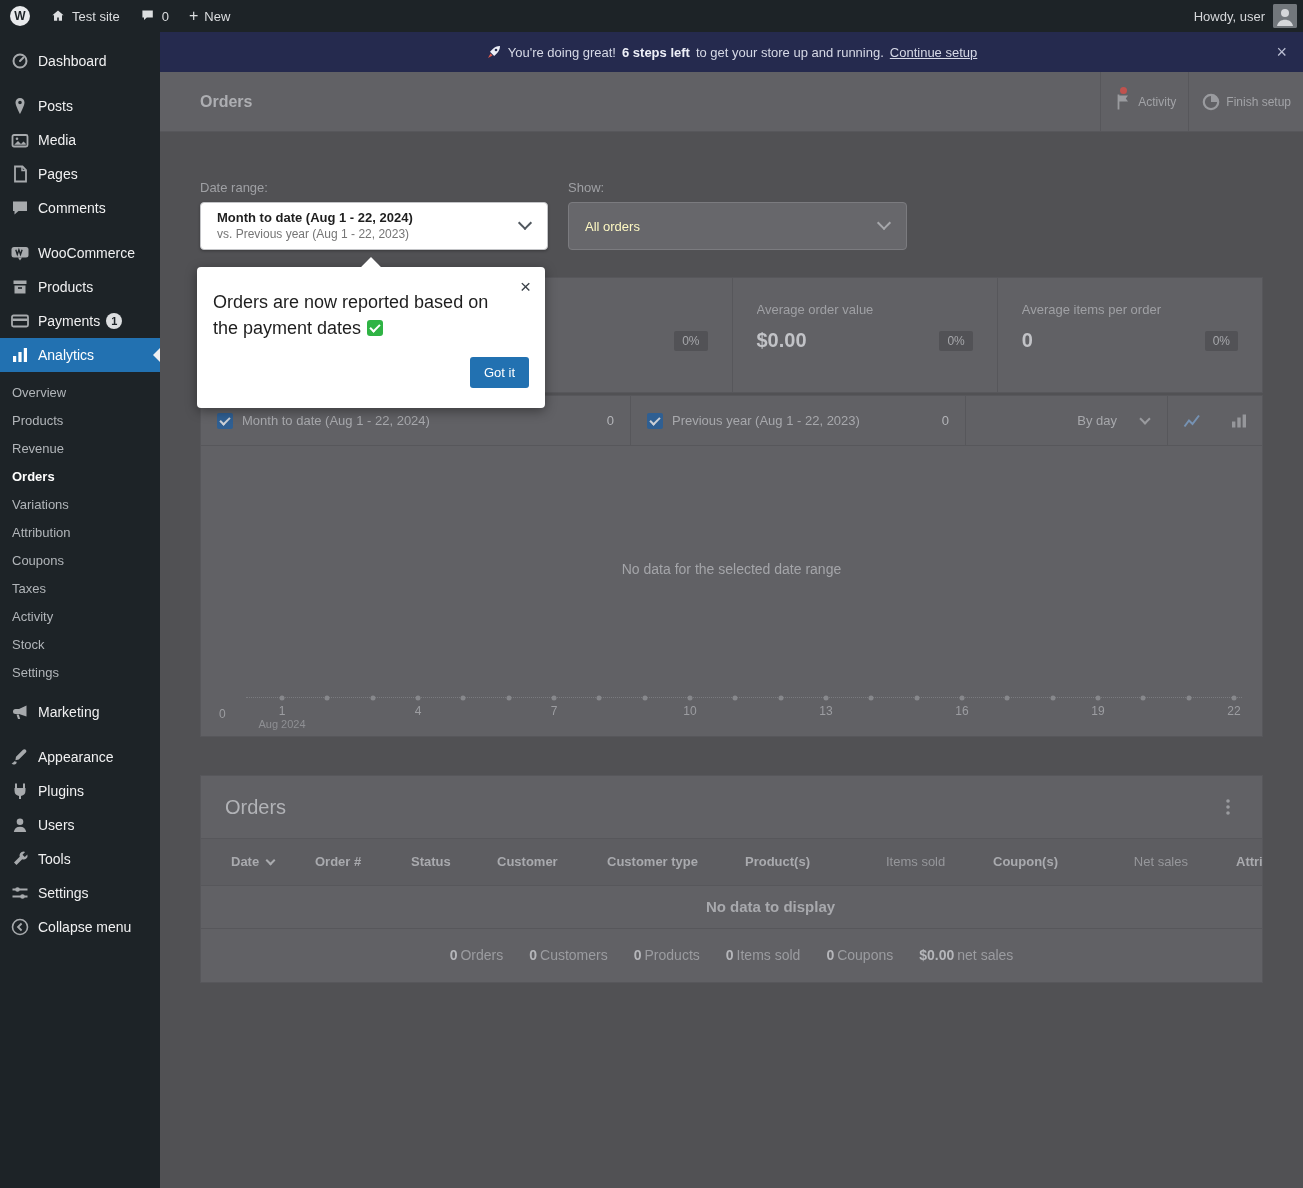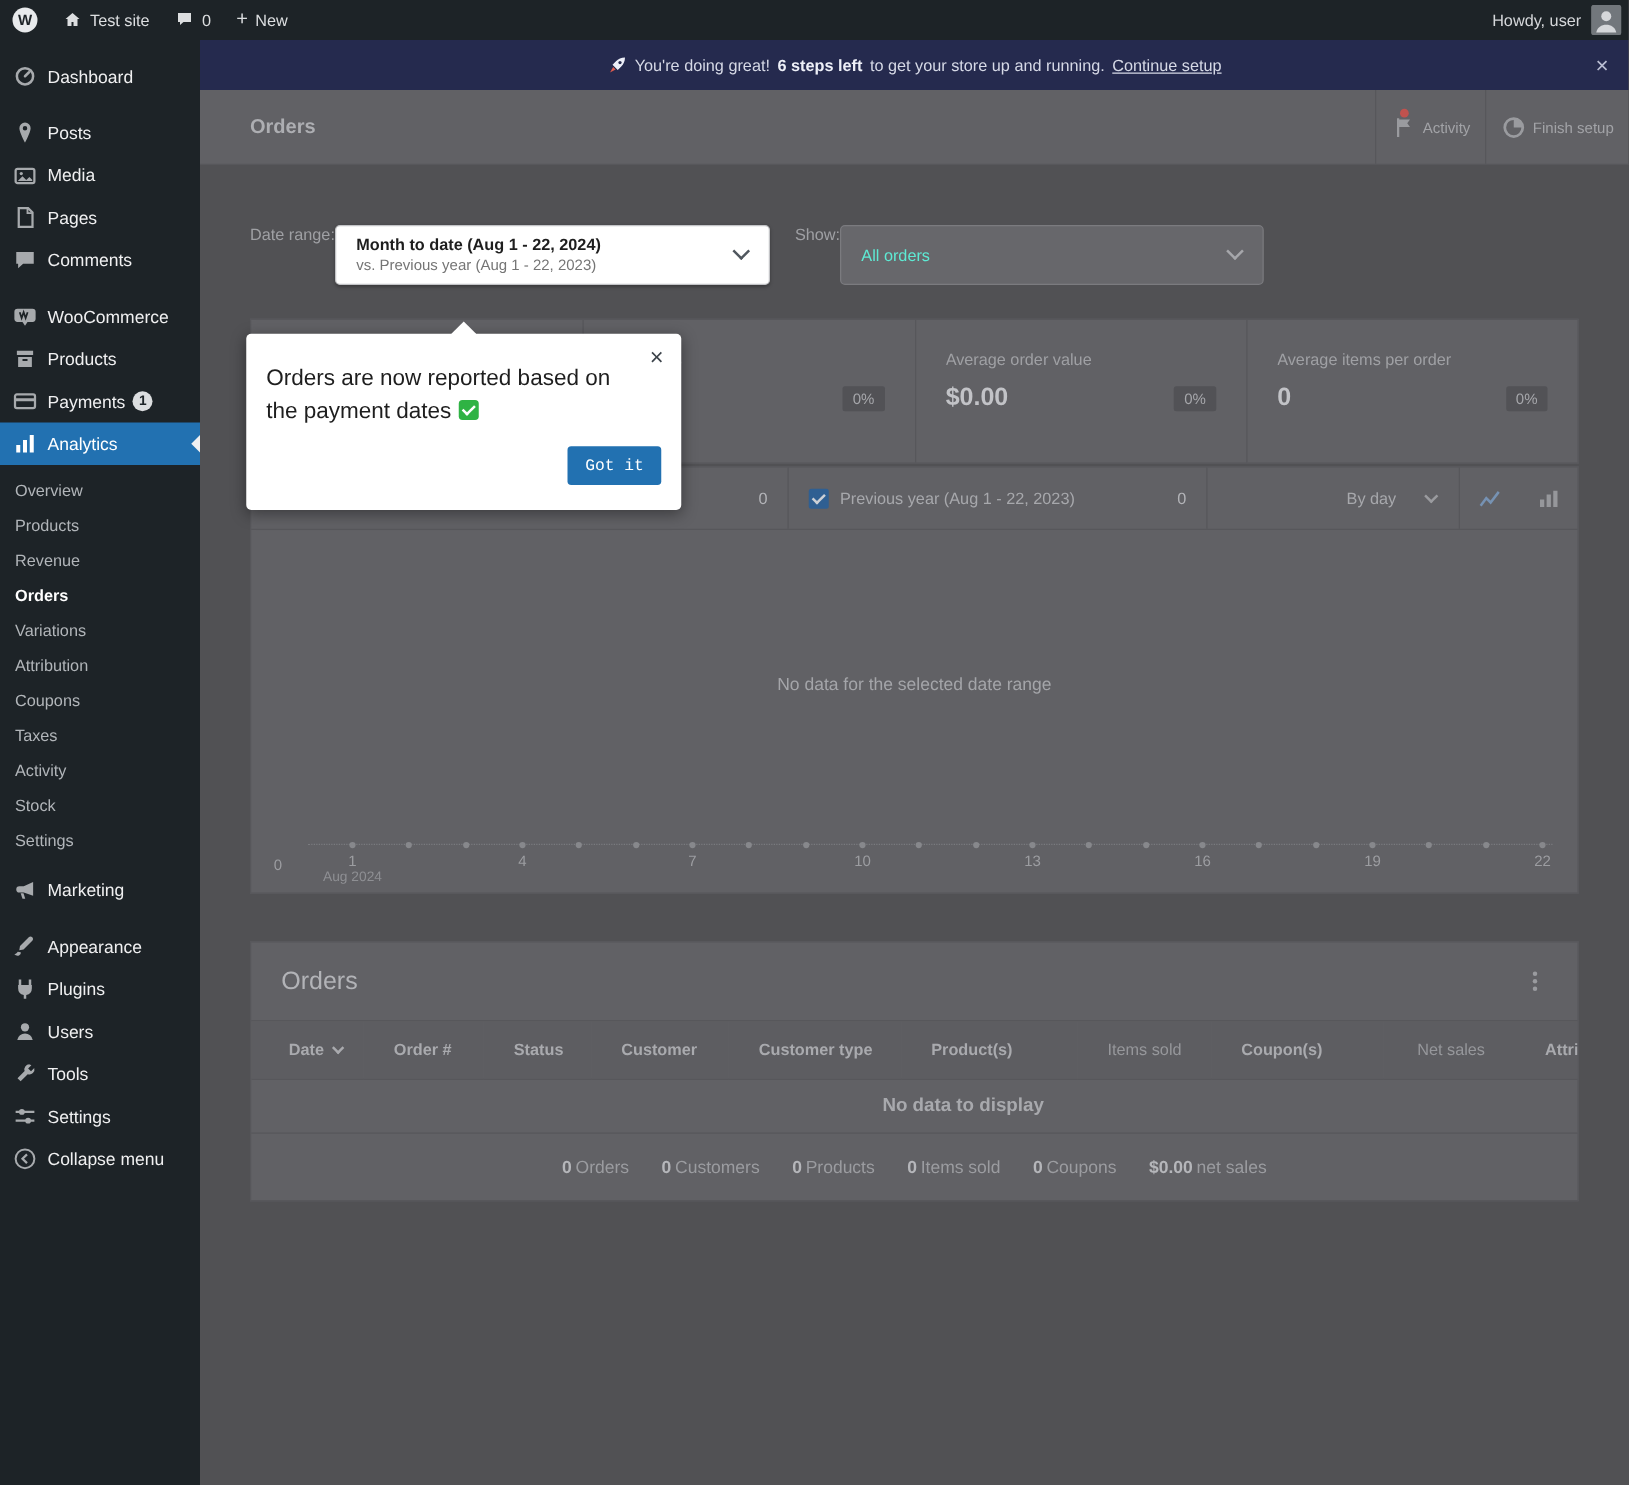"Date range:" .fgroup { flex-direction: row -> column }
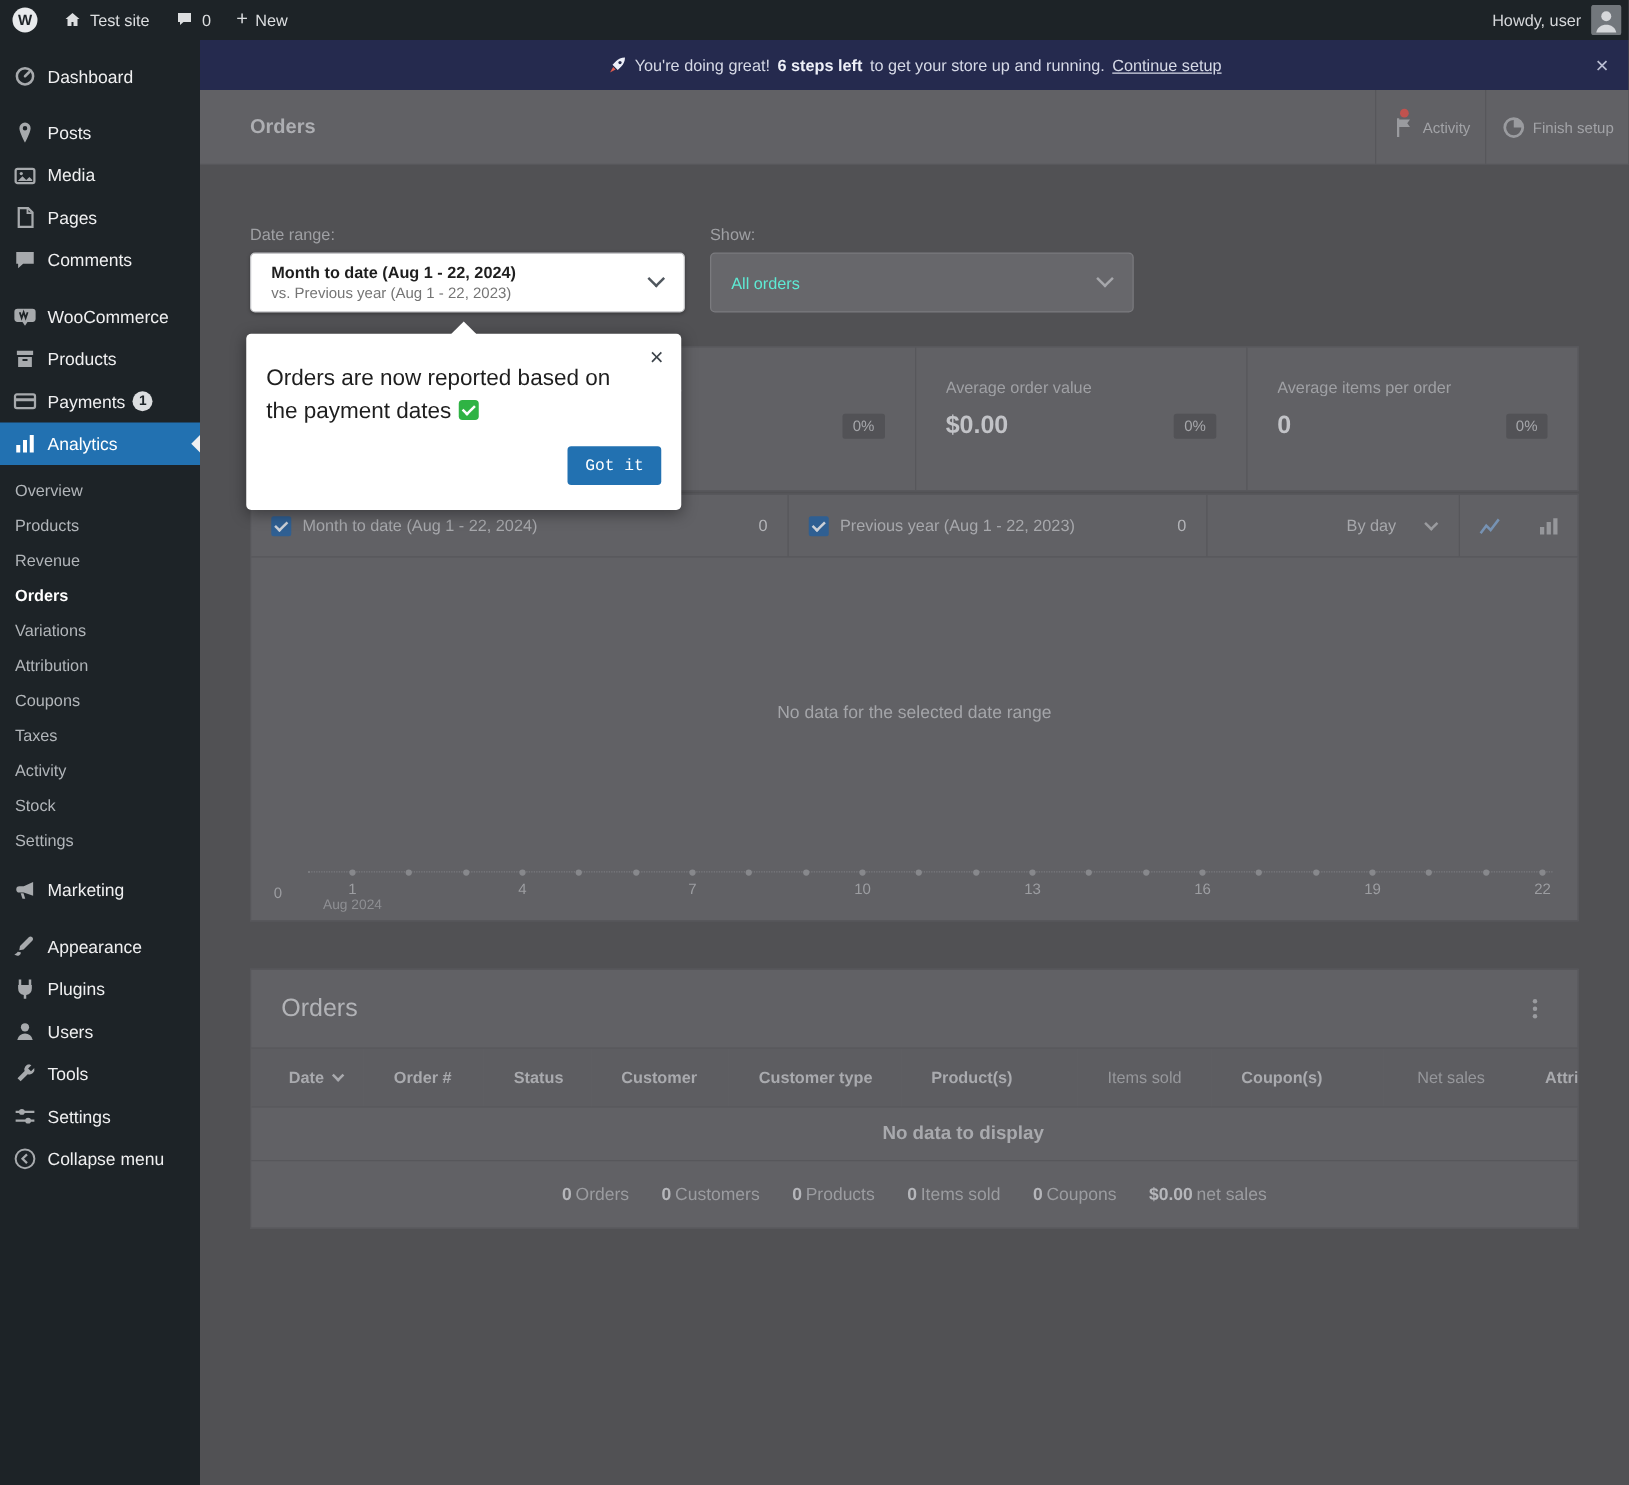"All orders" .dd-show { color: #5eead4 -> #fef9c3 }
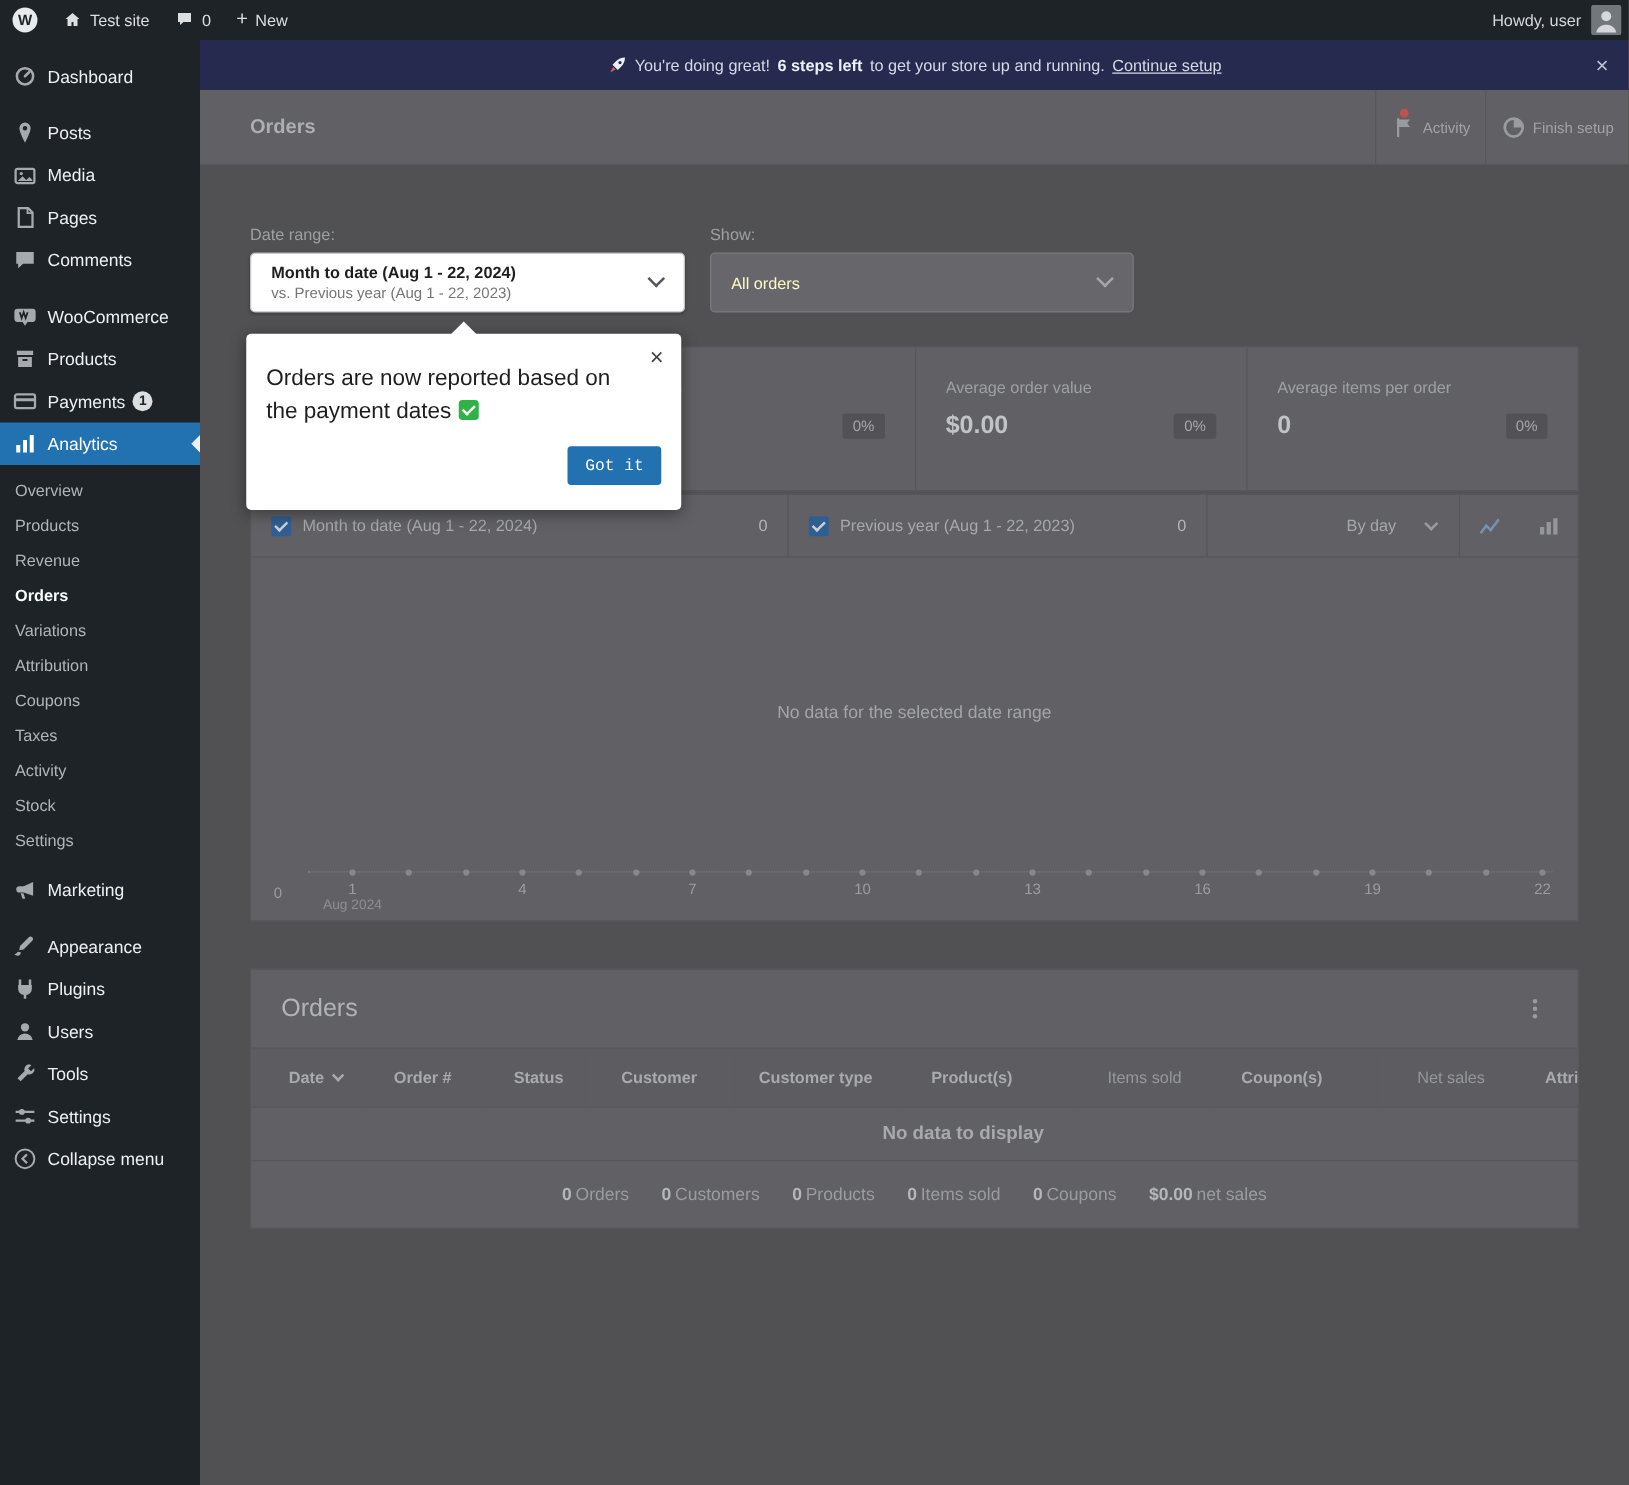"Got it" .btn-primary { font-family: Liberation Mono, monospace -> Liberation Sans, sans-serif }
